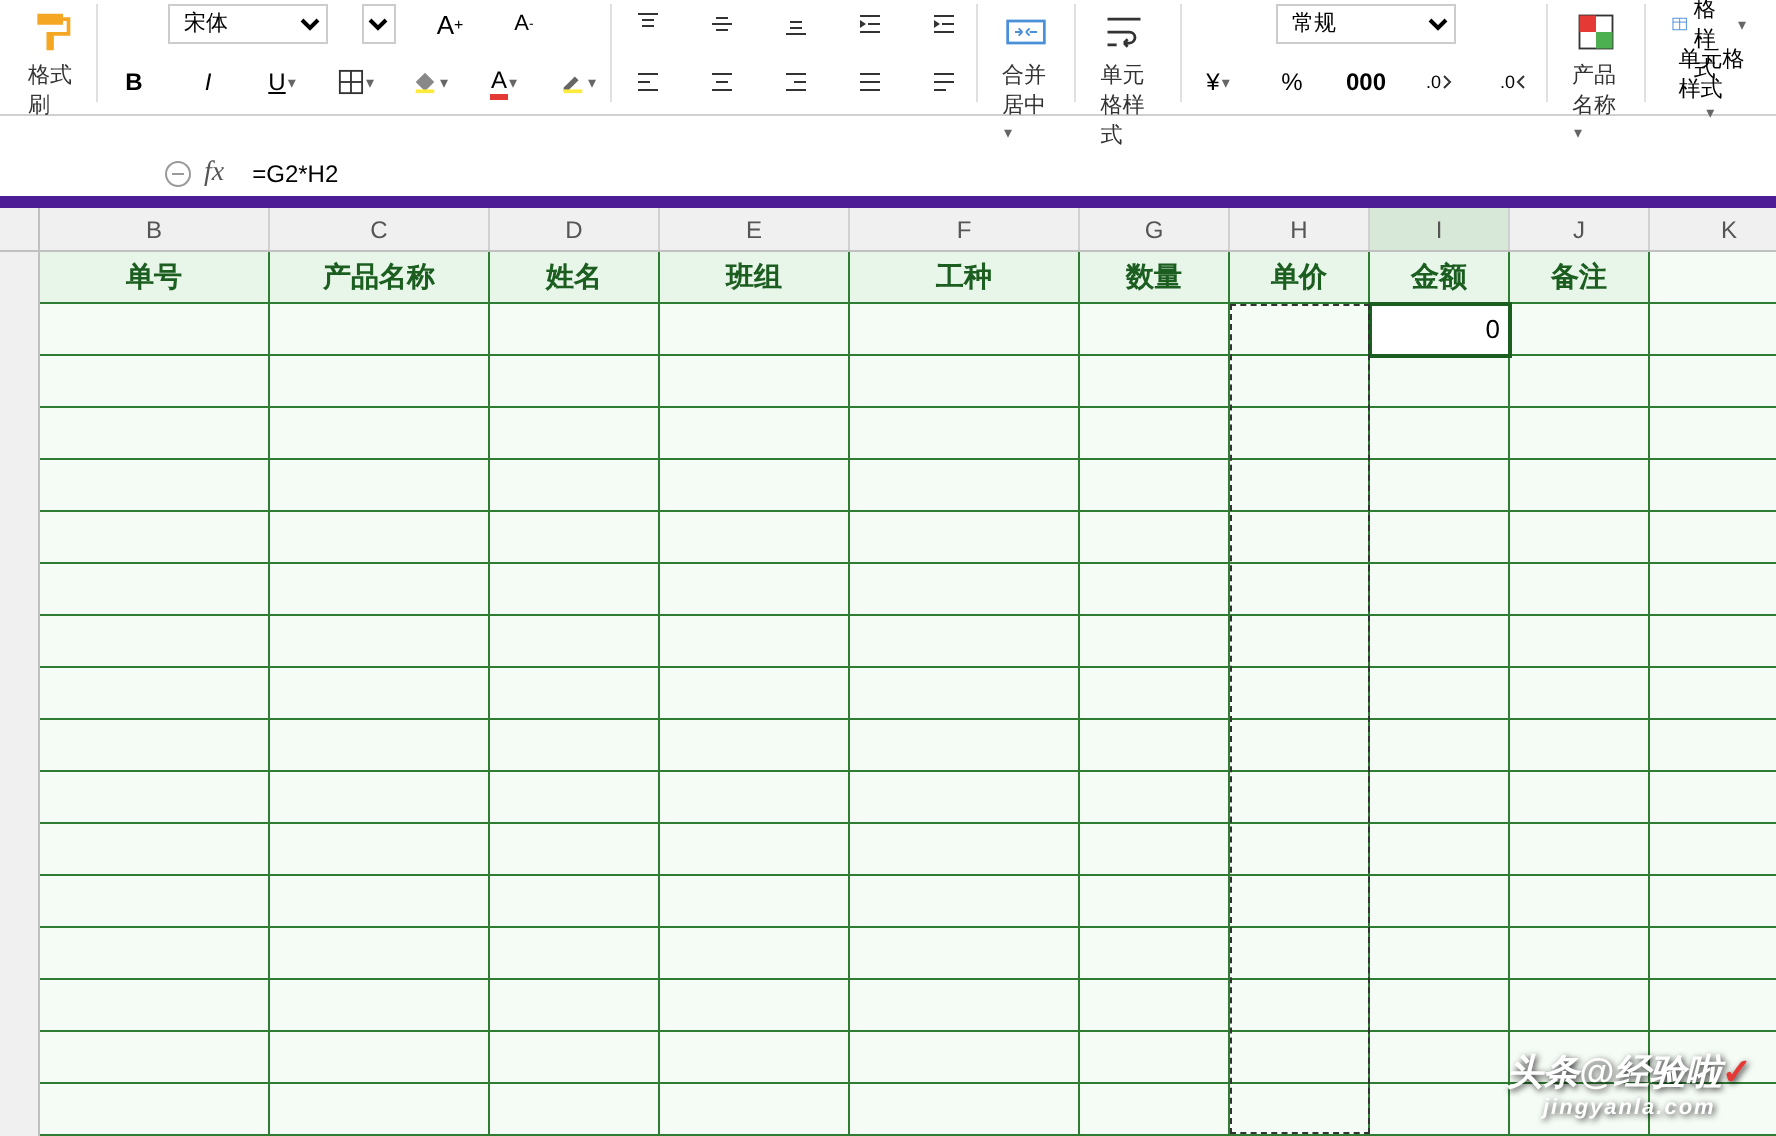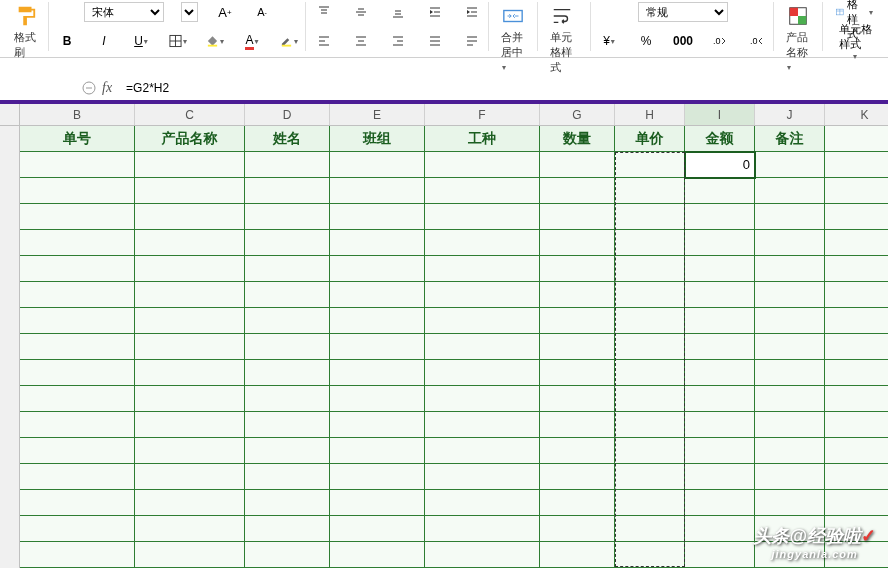"fx" .formula-bar { border-bottom: 4px solid #4c1d95 -> 6px solid #4c1d95 }
